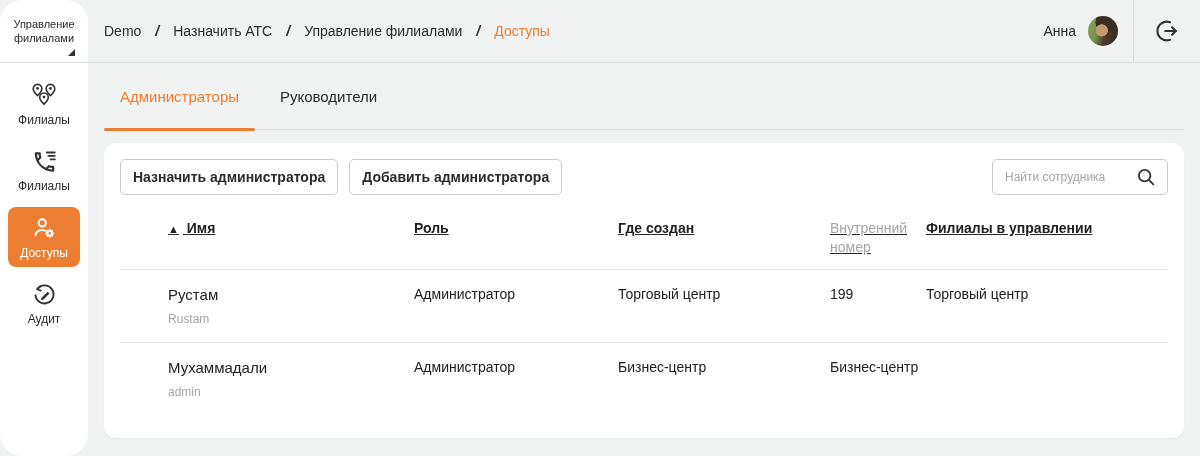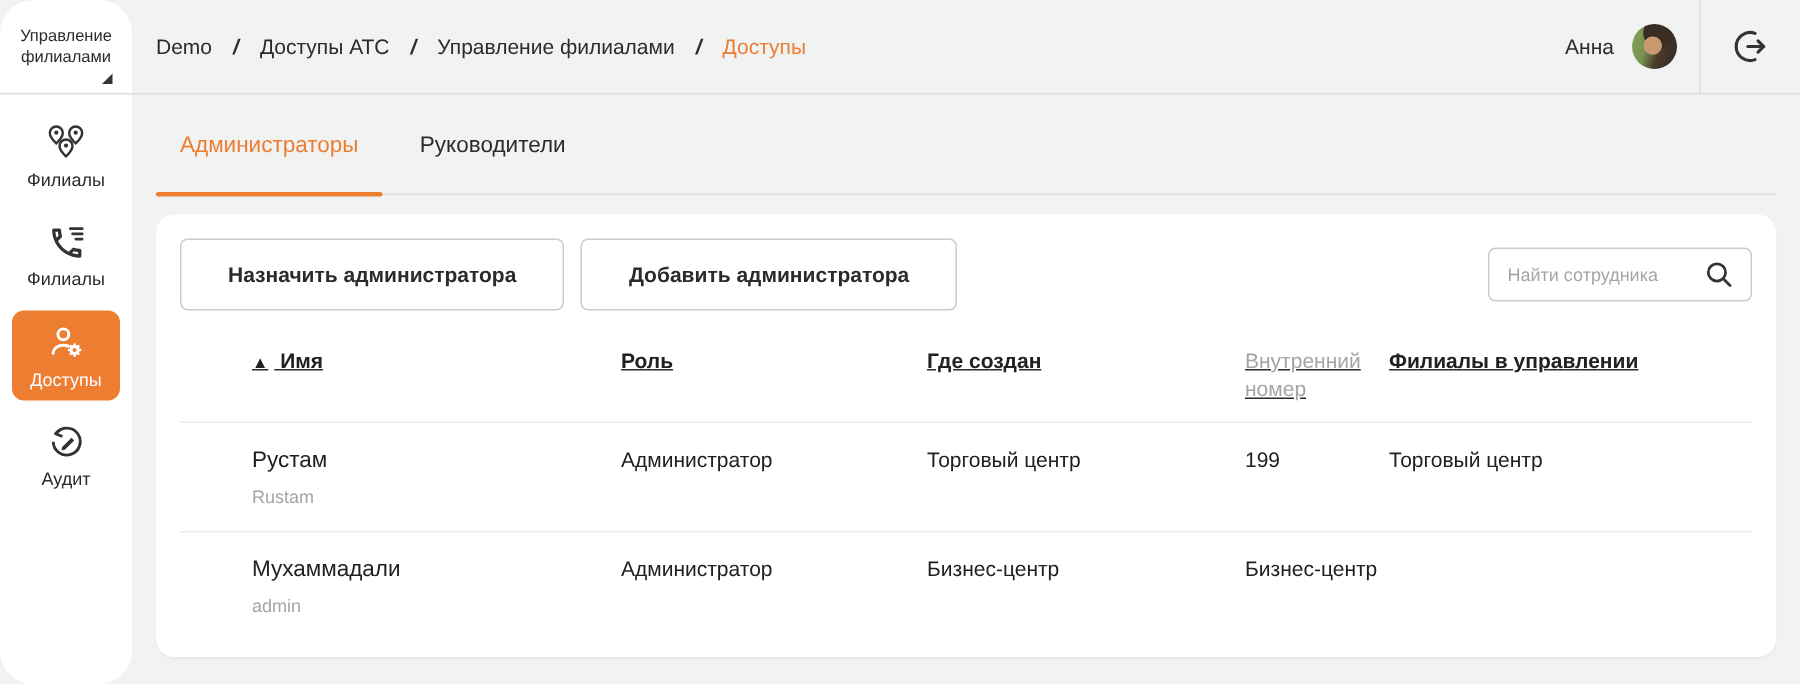"Доступы АТС" span.crumb { text: Доступы -> Назначить }
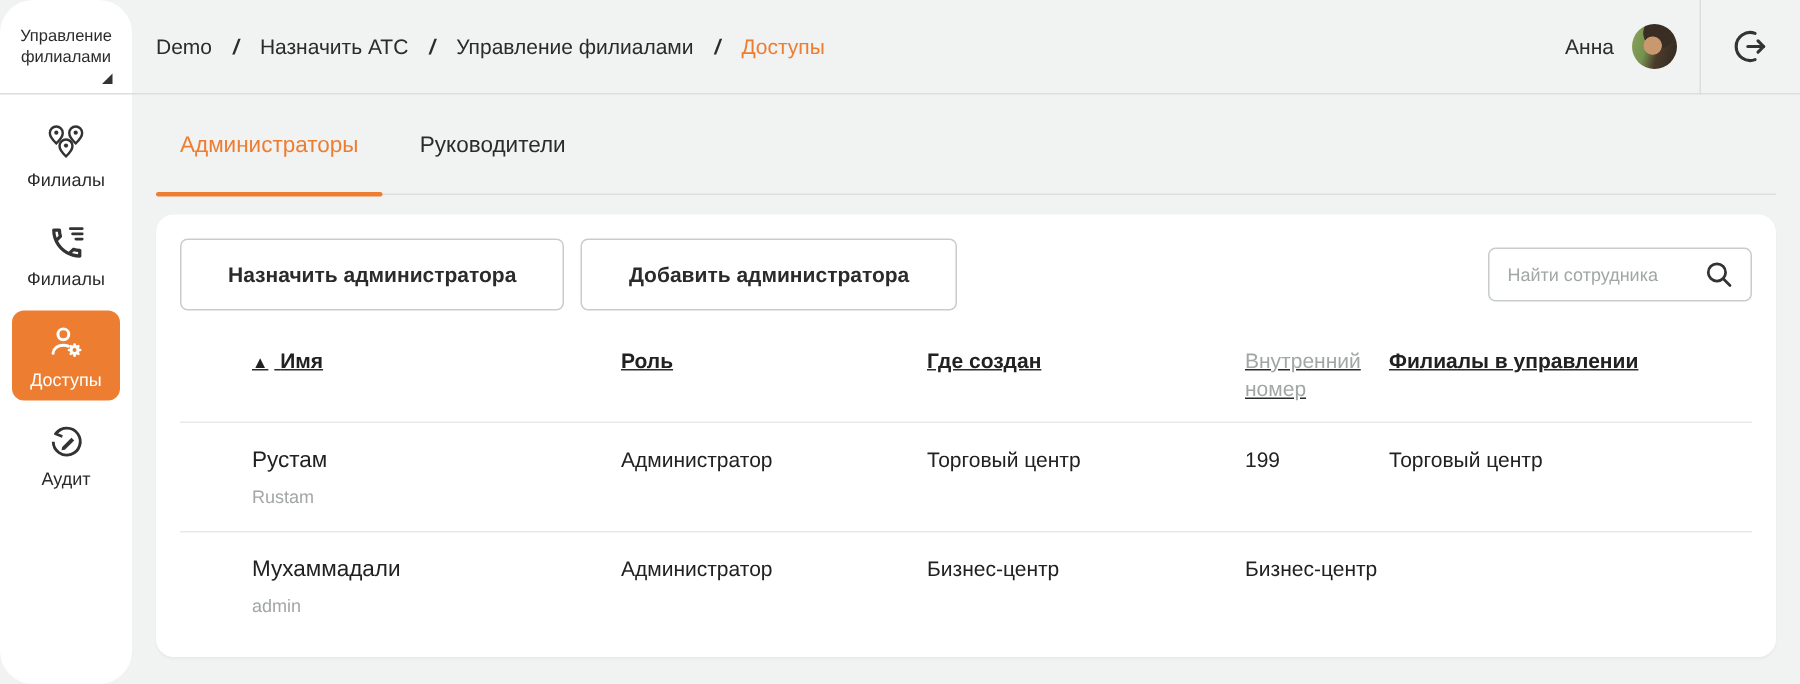"Назначить администратора" .btn { height: 48px -> 36px; padding: 0 31px -> 0 12px }
